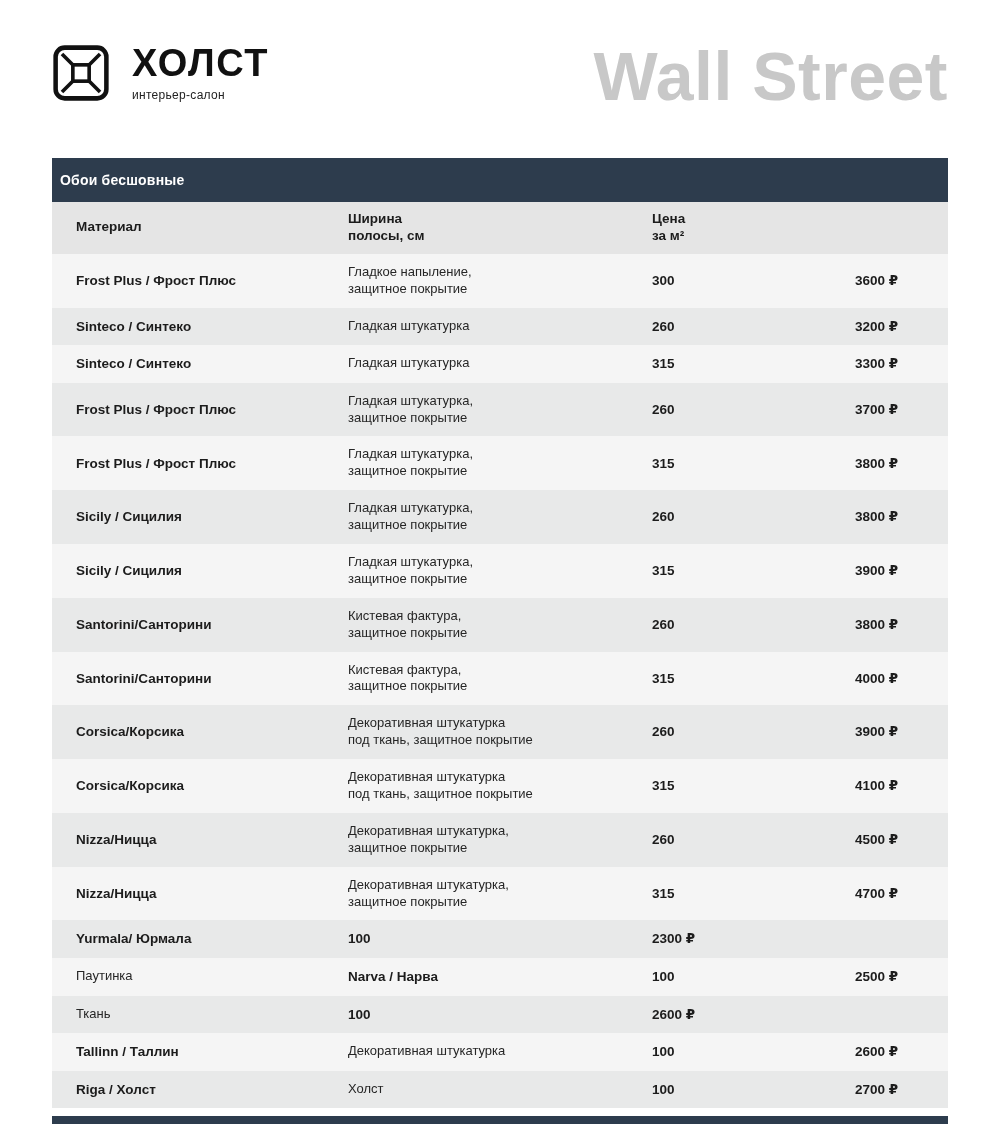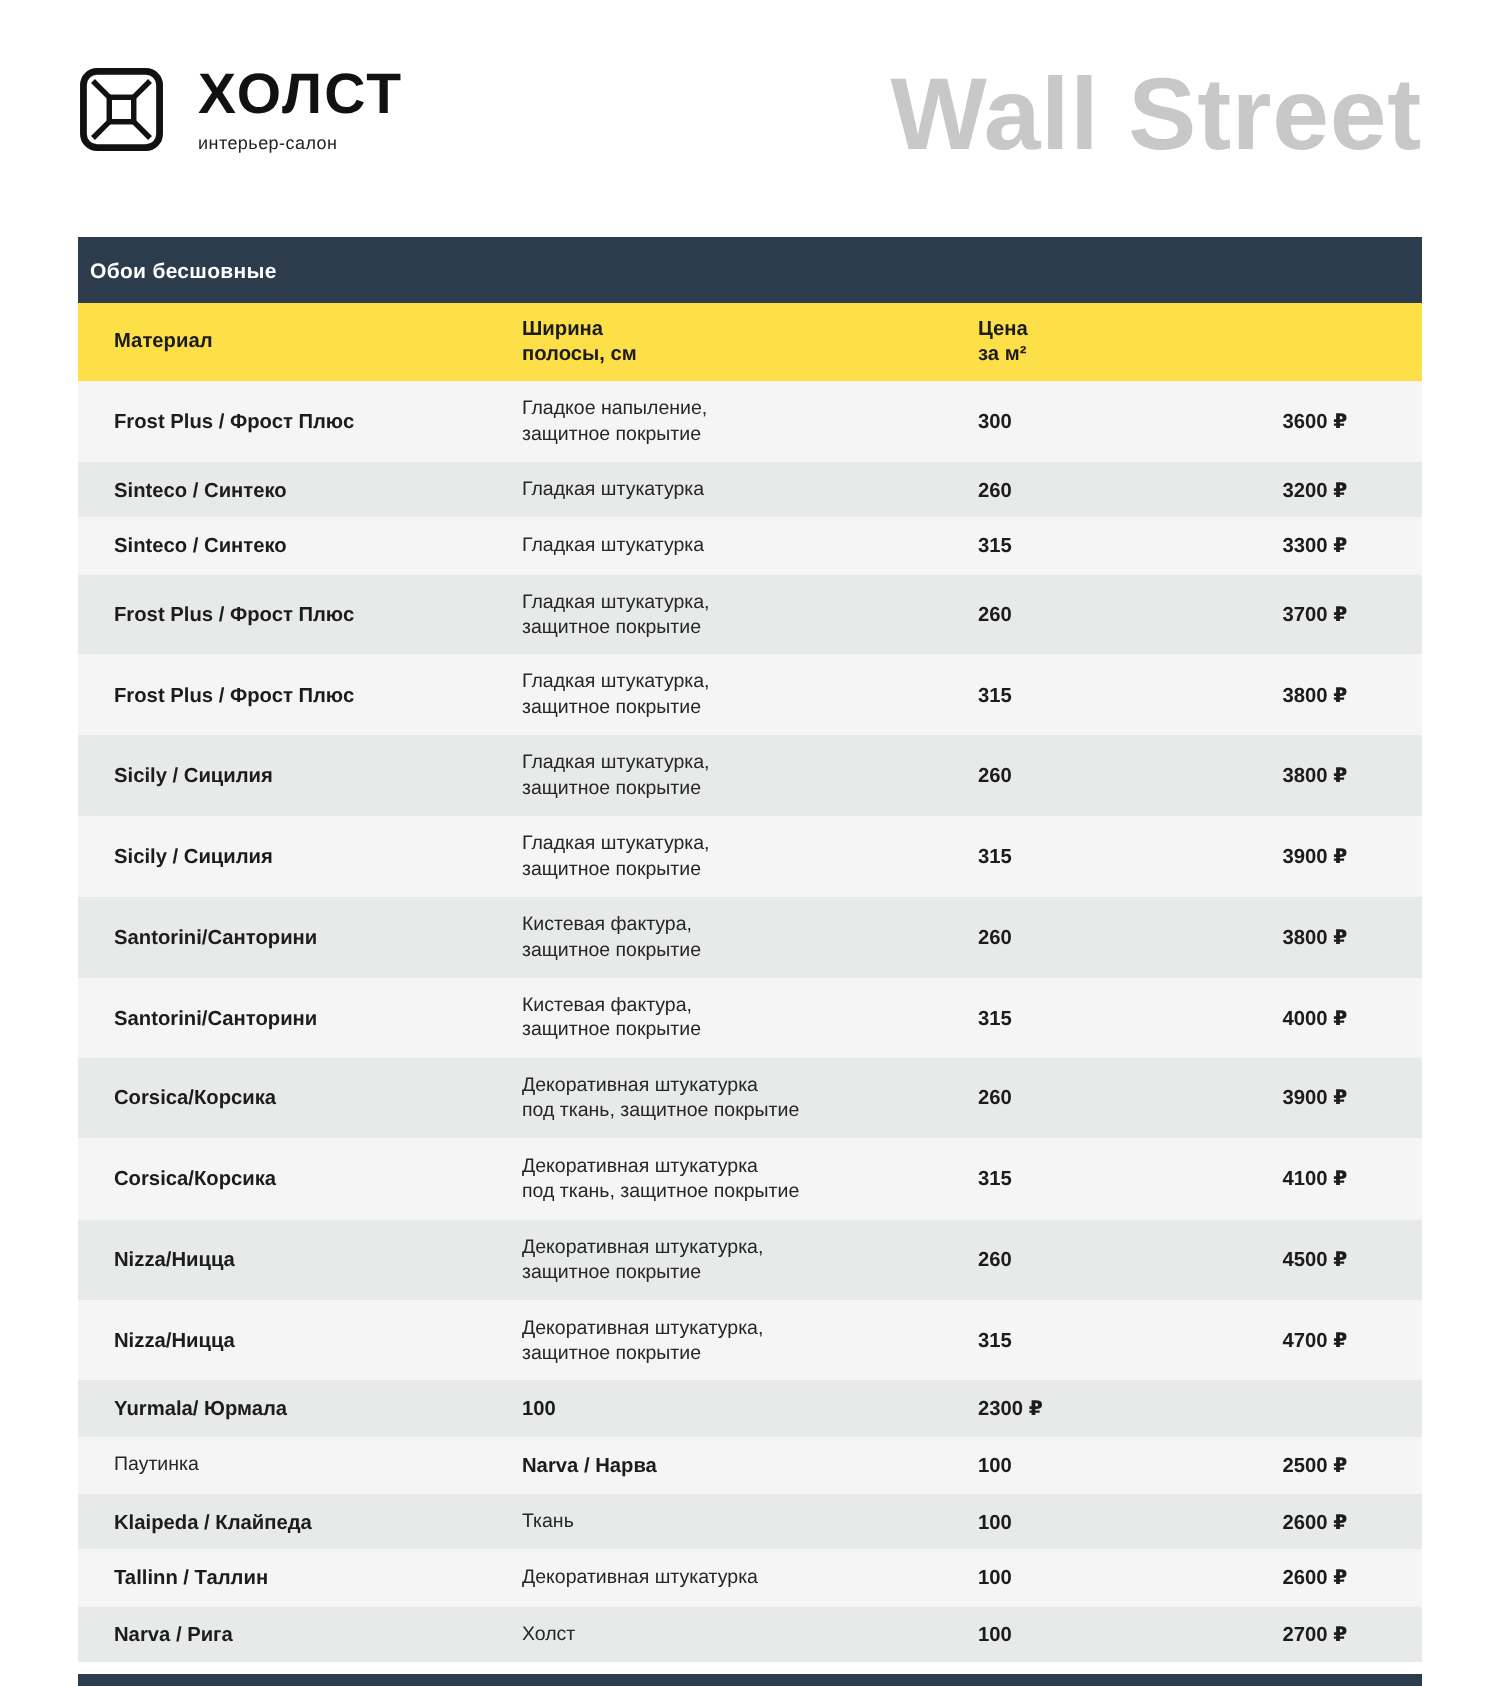"Материал" .thead { background: #fde047 -> #e5e5e5 }
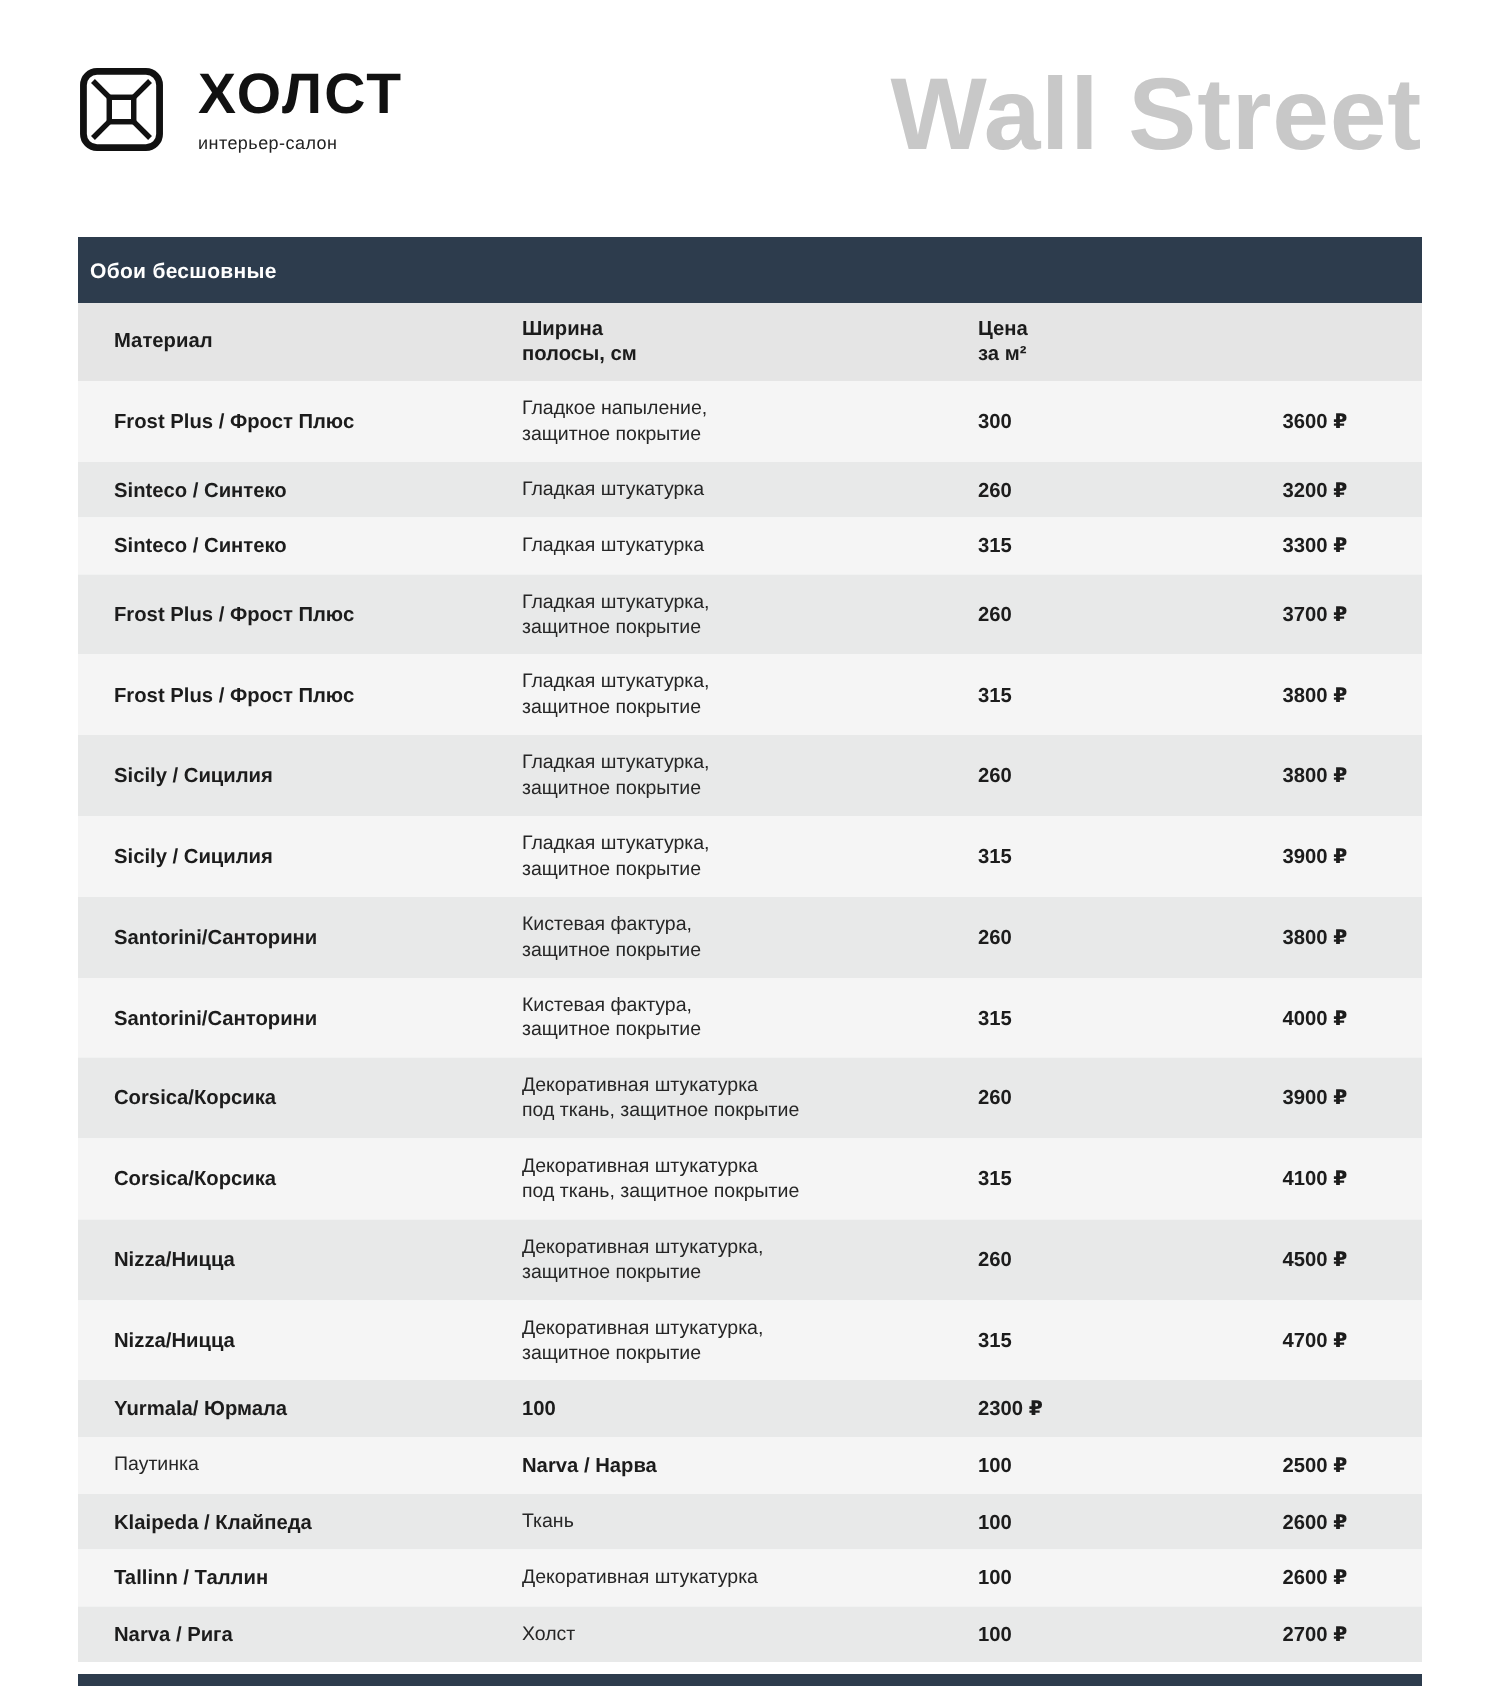"Klaipeda / Клайпеда" div.cell { html: <div>Klaipeda / Клайпеда</div> -> none }
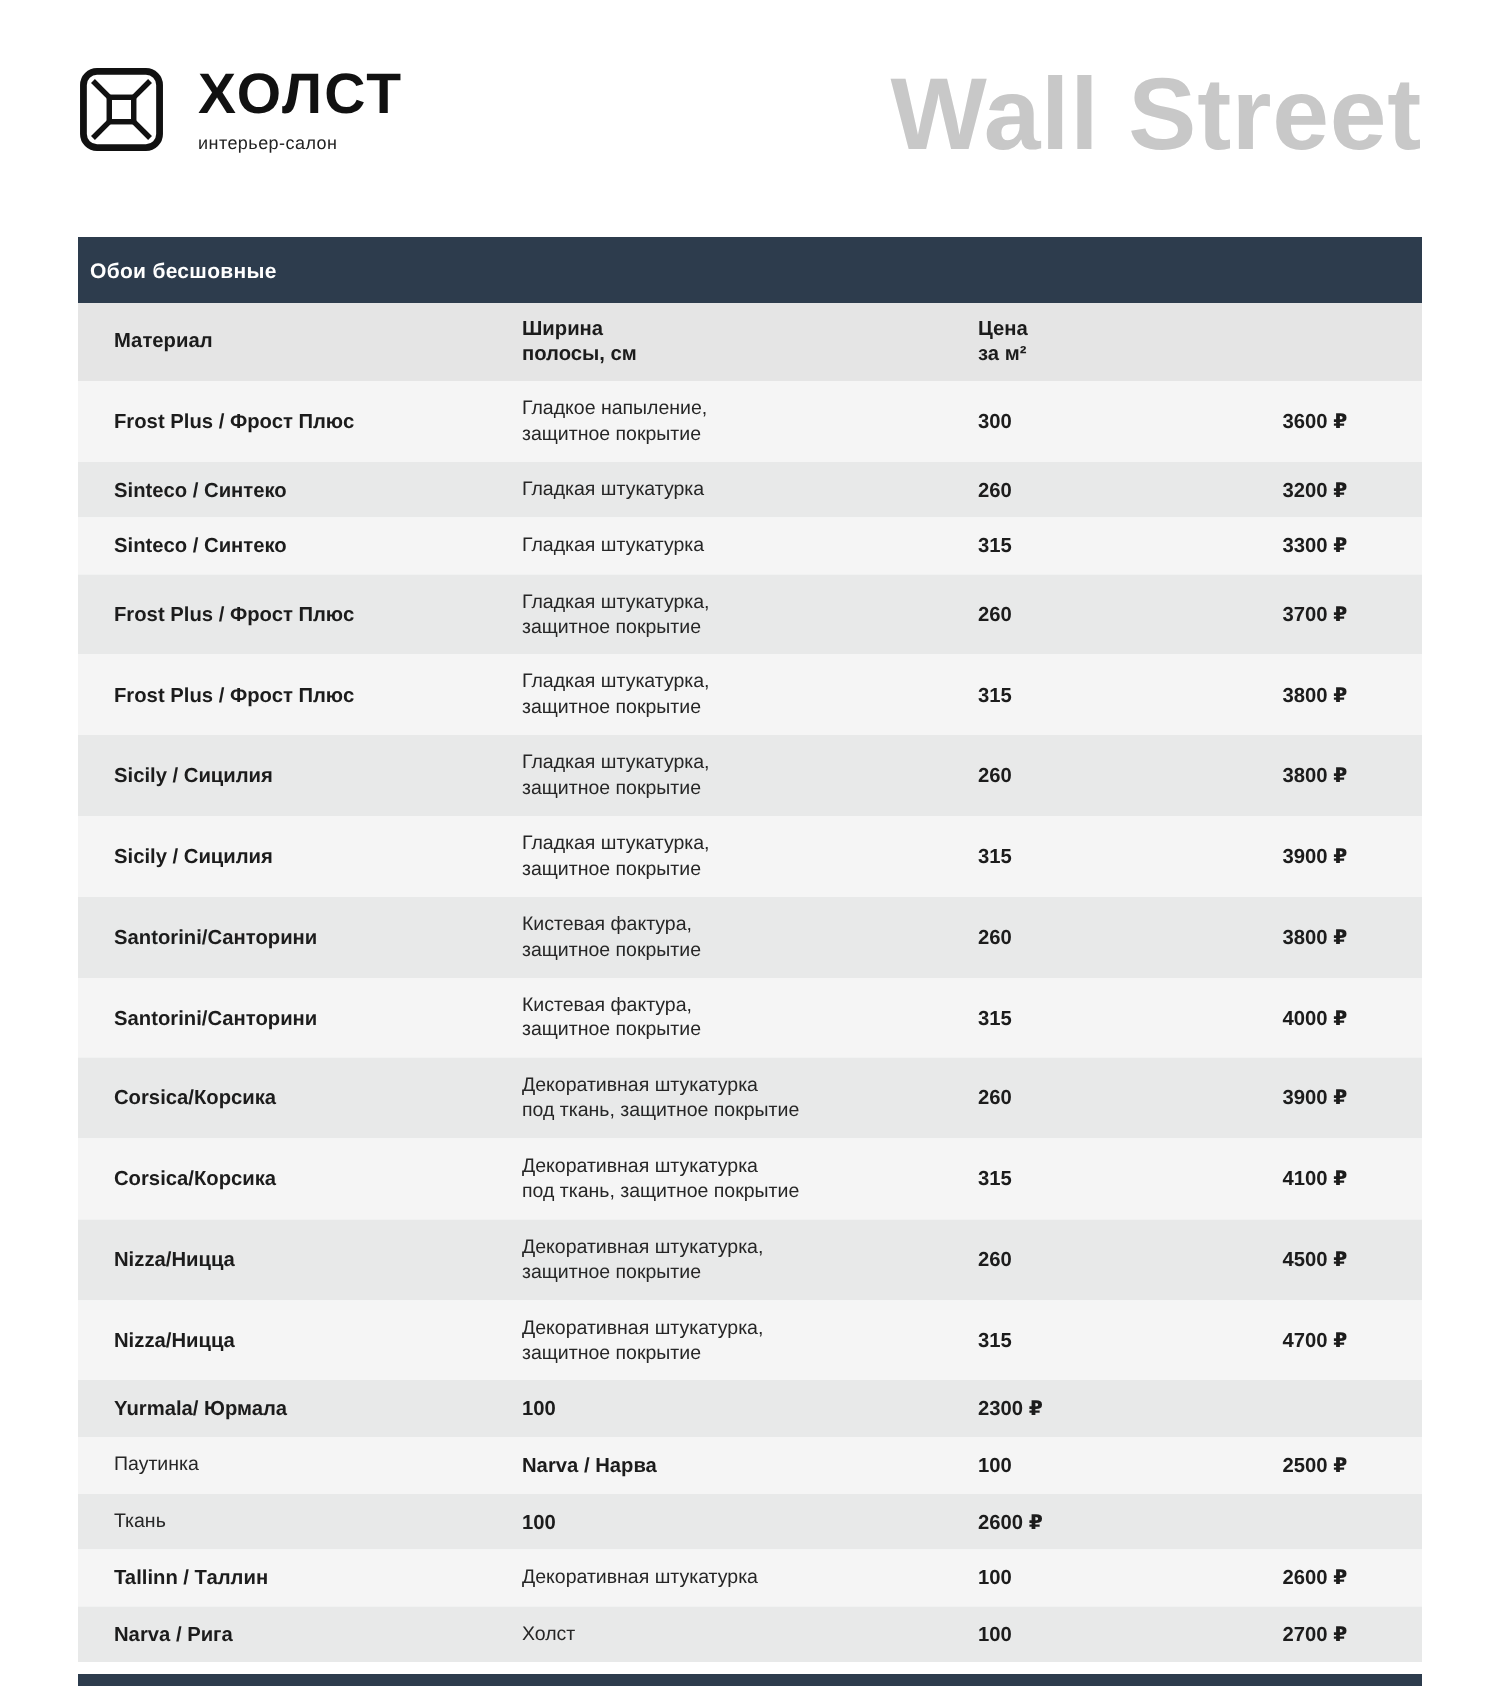"Narva / Рига" div.cell { text: Narva / Рига -> Riga / Холст }
